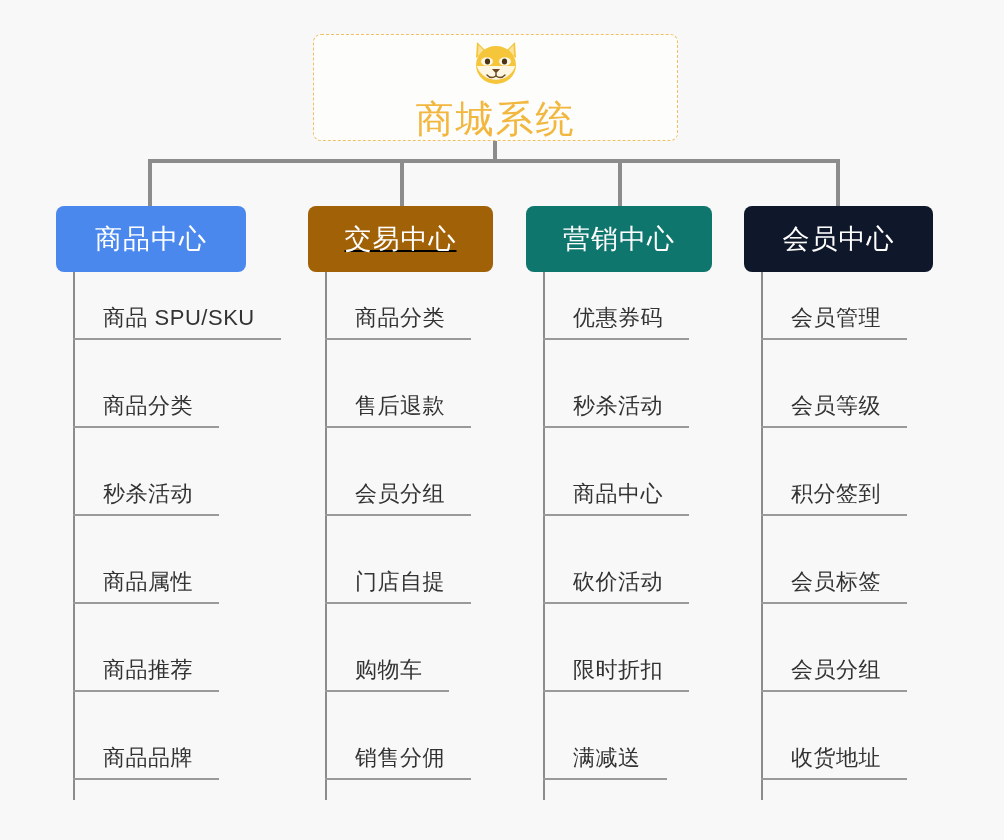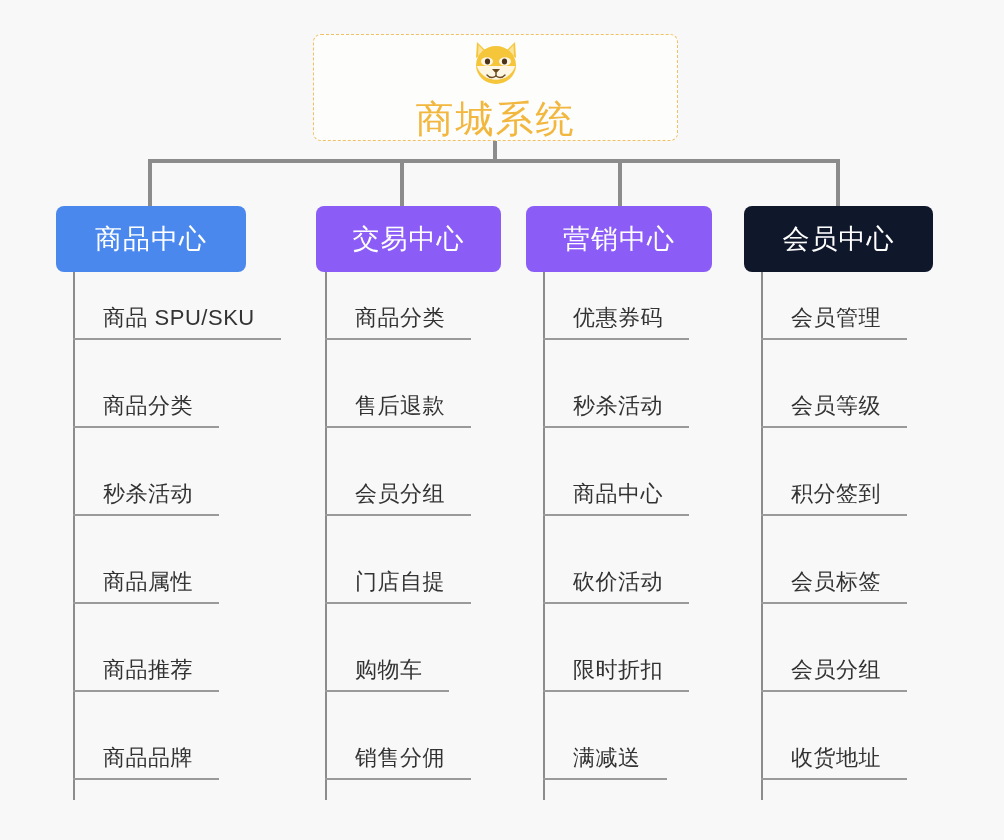"交易中心" .cat-box.b1 { background: #8b5cf6 -> #a16207; left: 316px -> 308px; text-decoration: none -> underline }
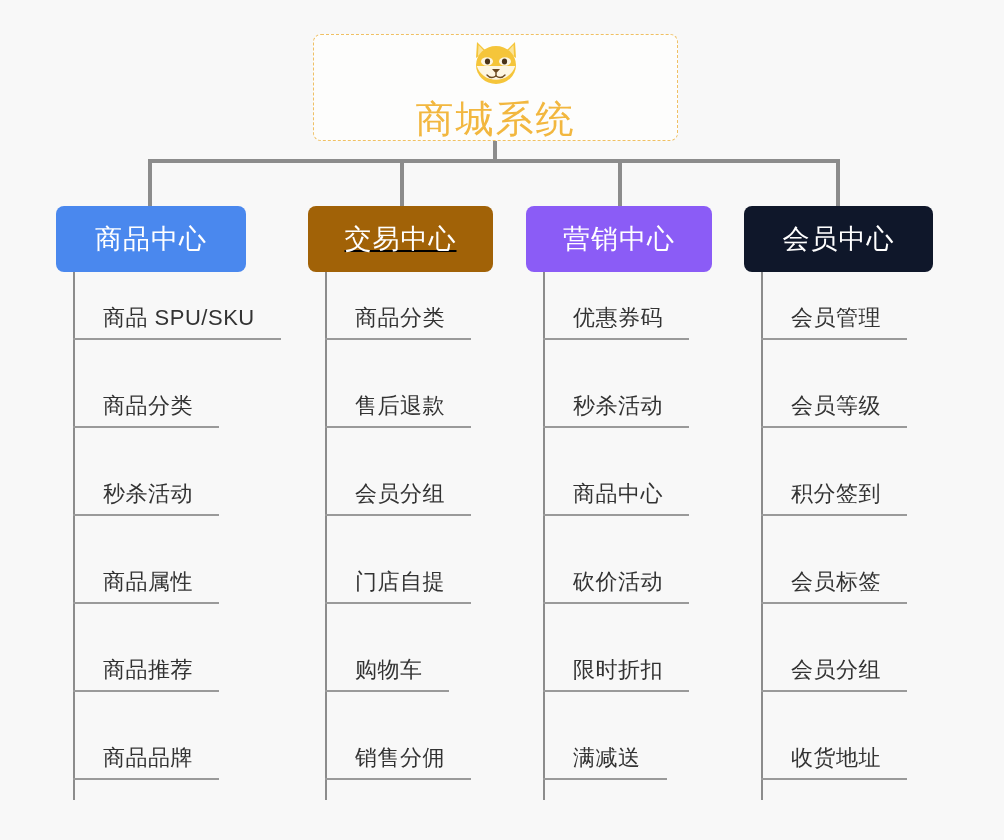"营销中心" .cat-box.b2 { background: #8b5cf6 -> #0f766e }
